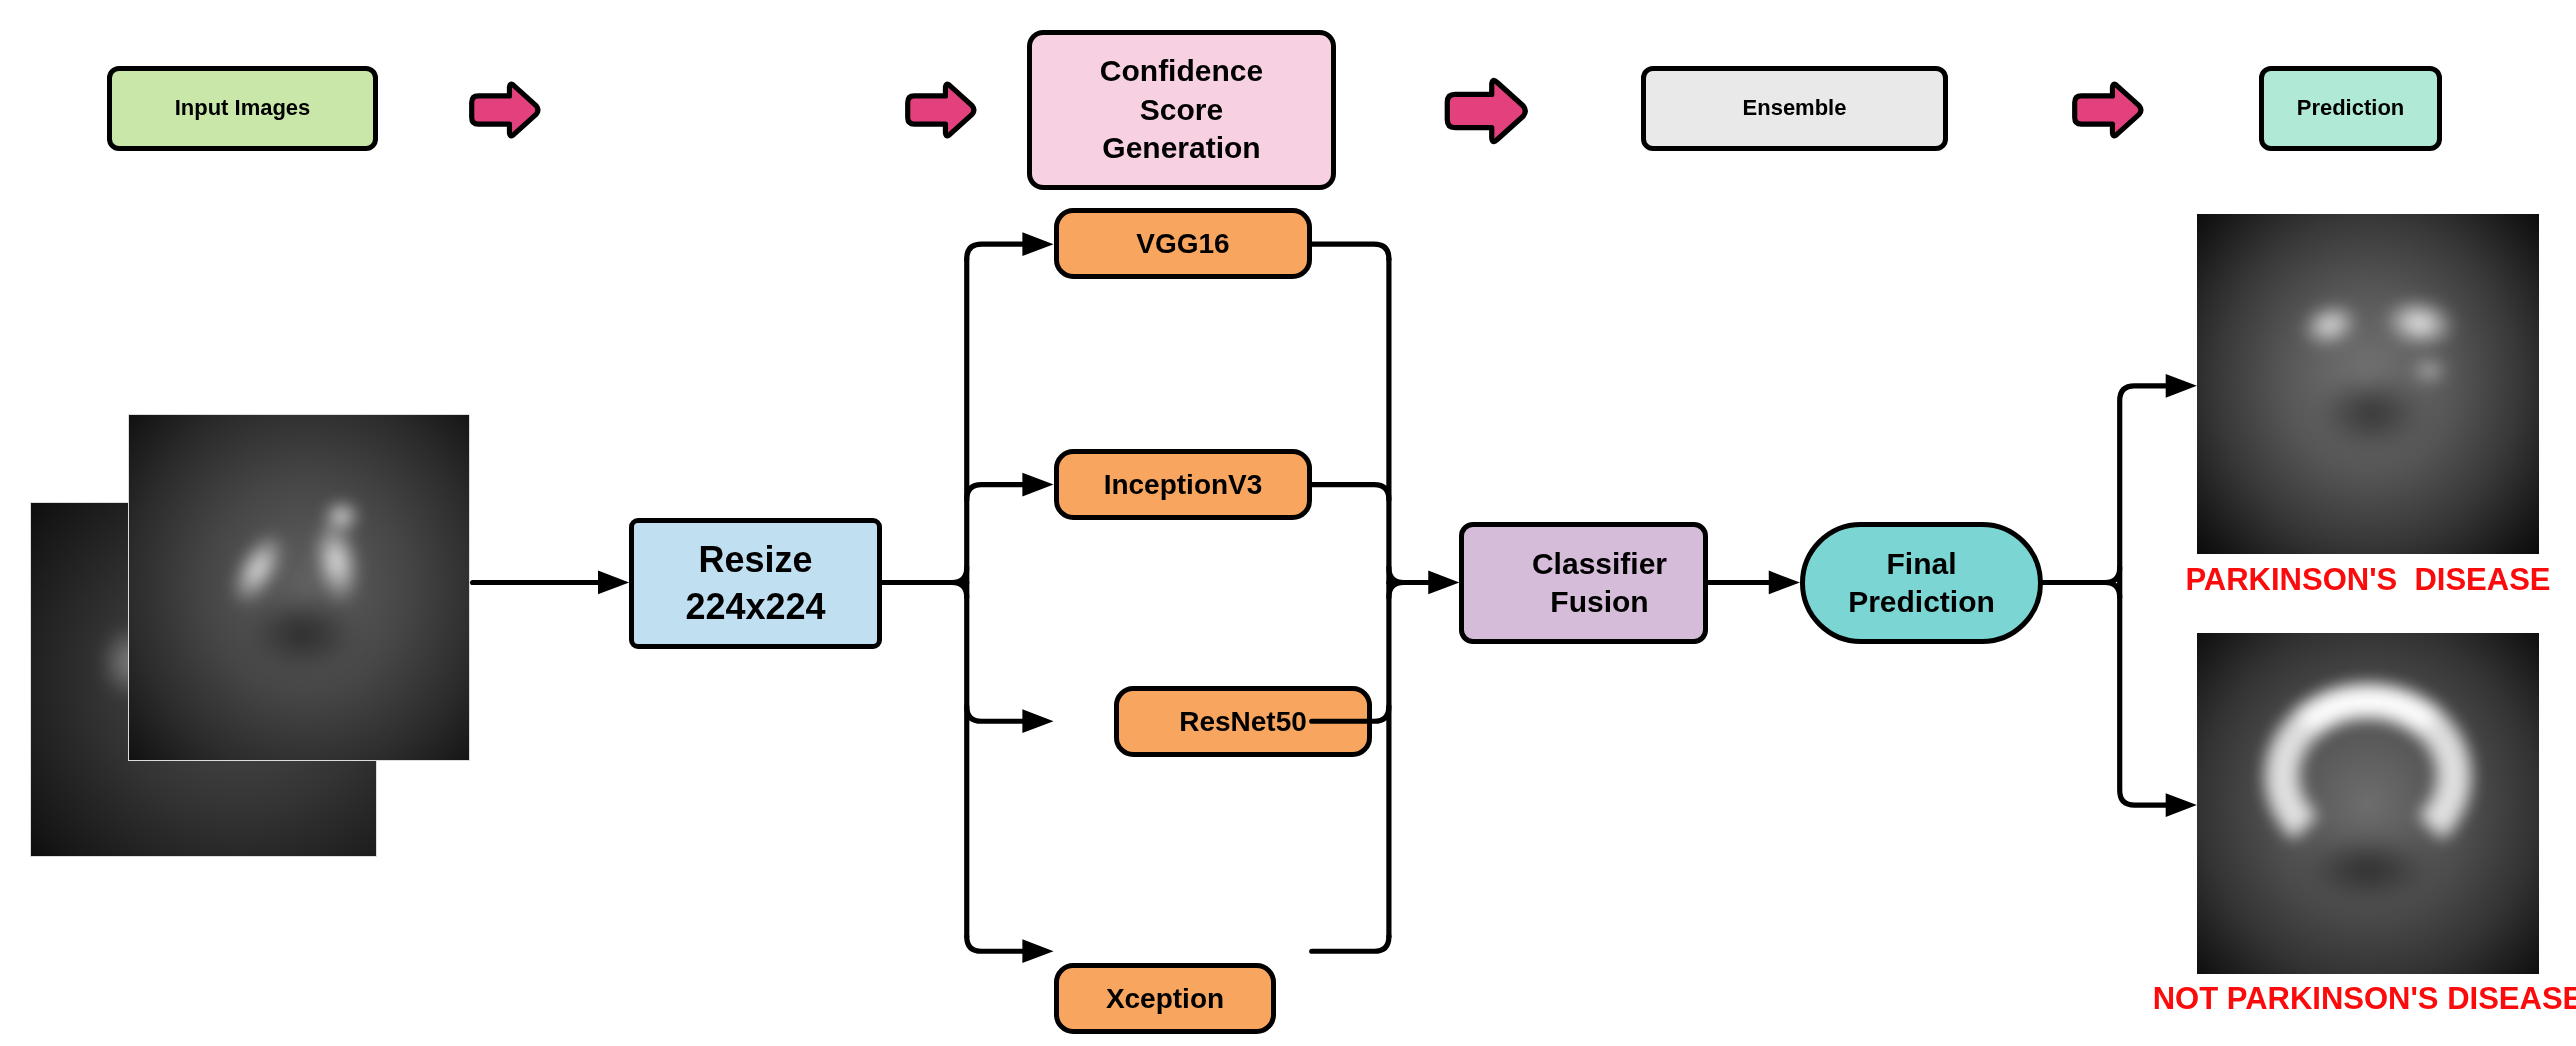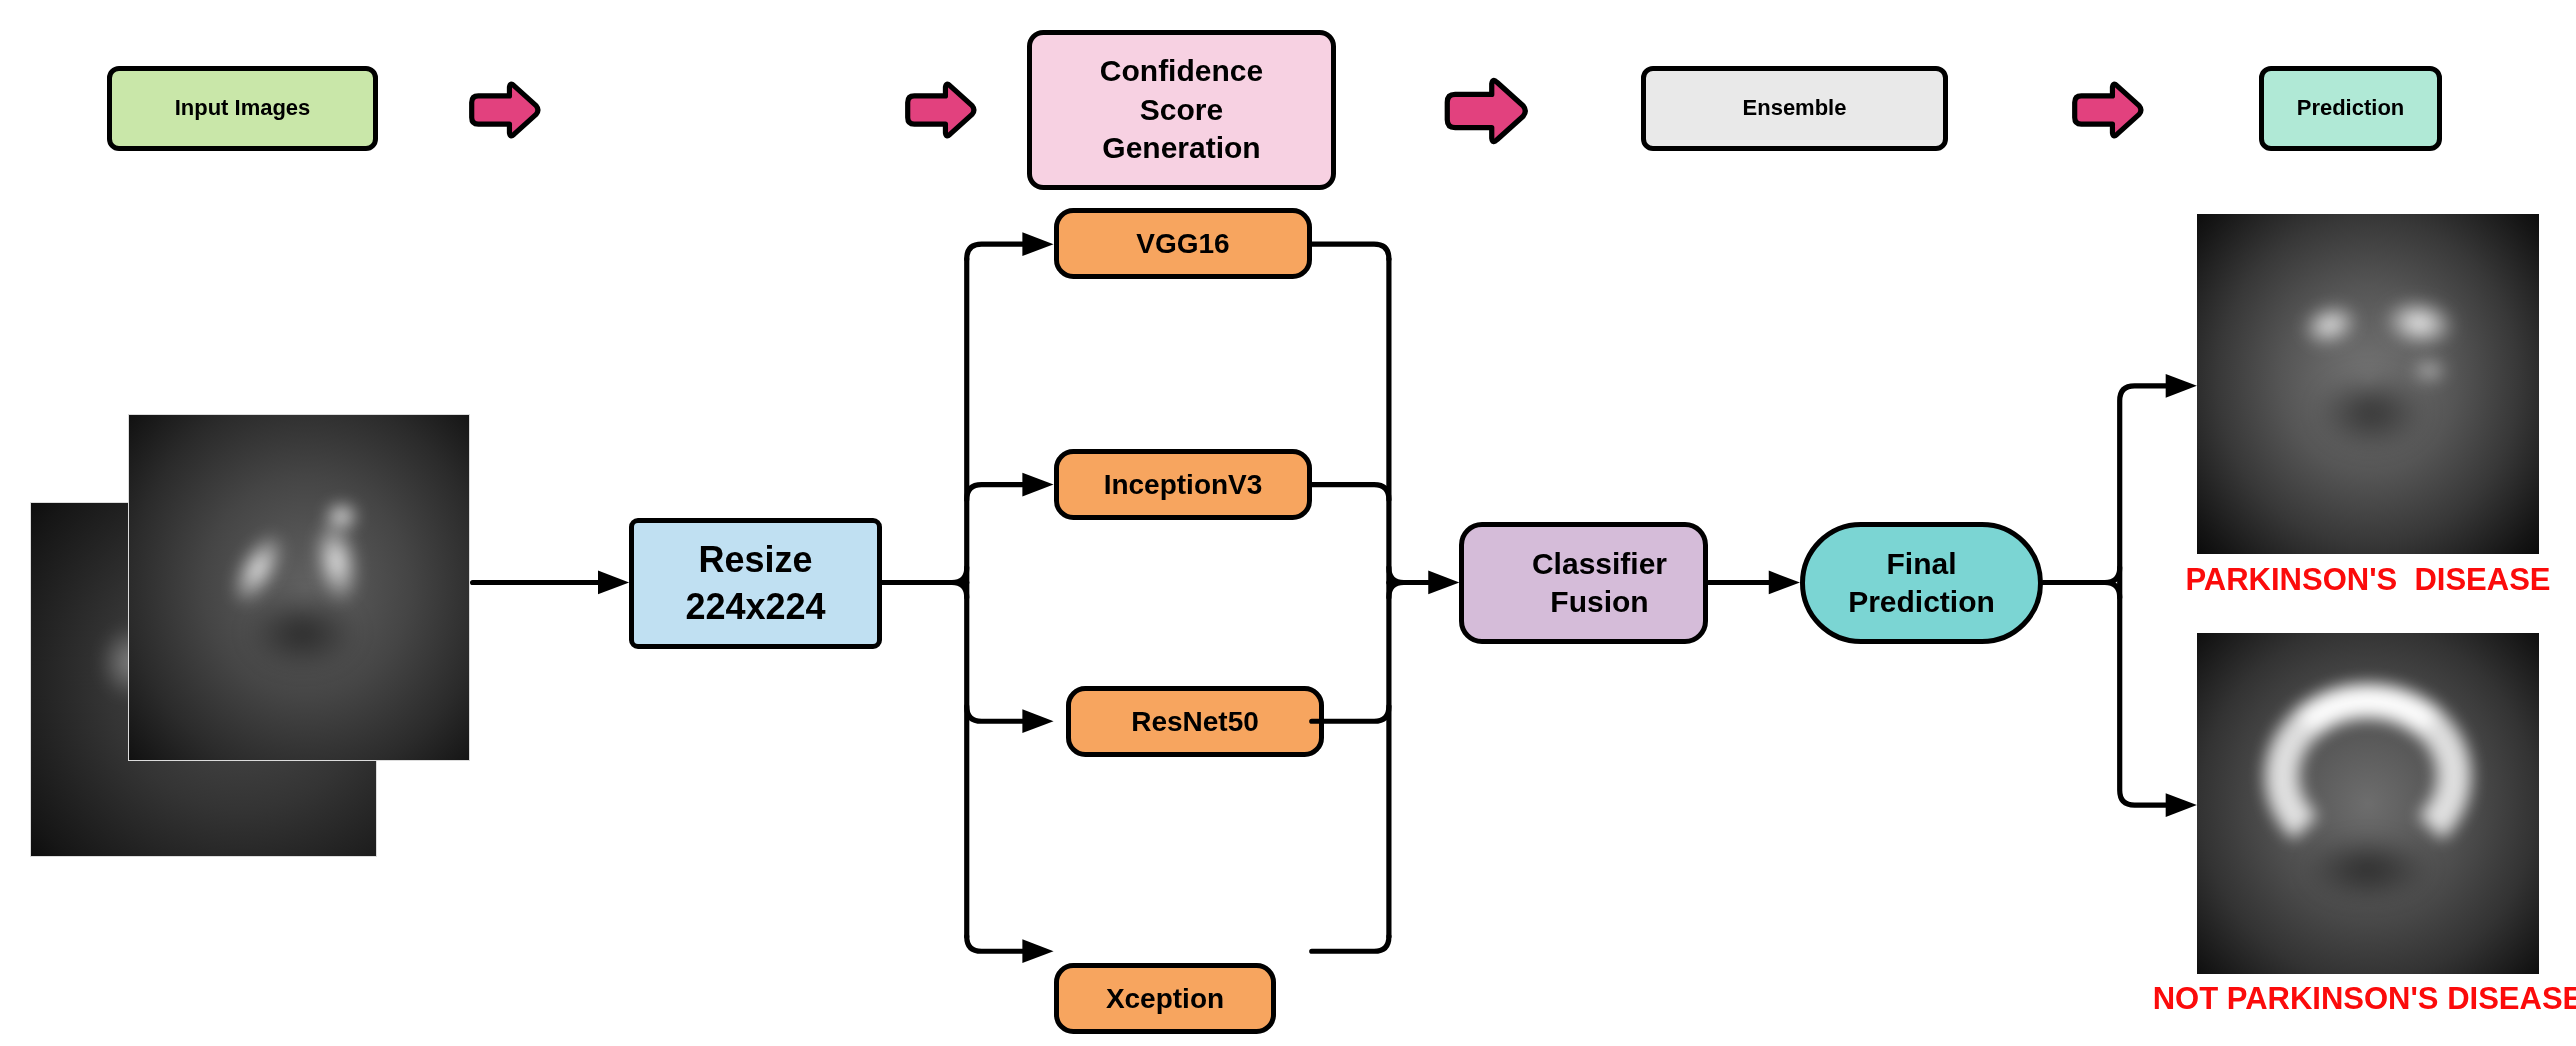"Classifier" .fusion { border-radius: 23px -> 14px }
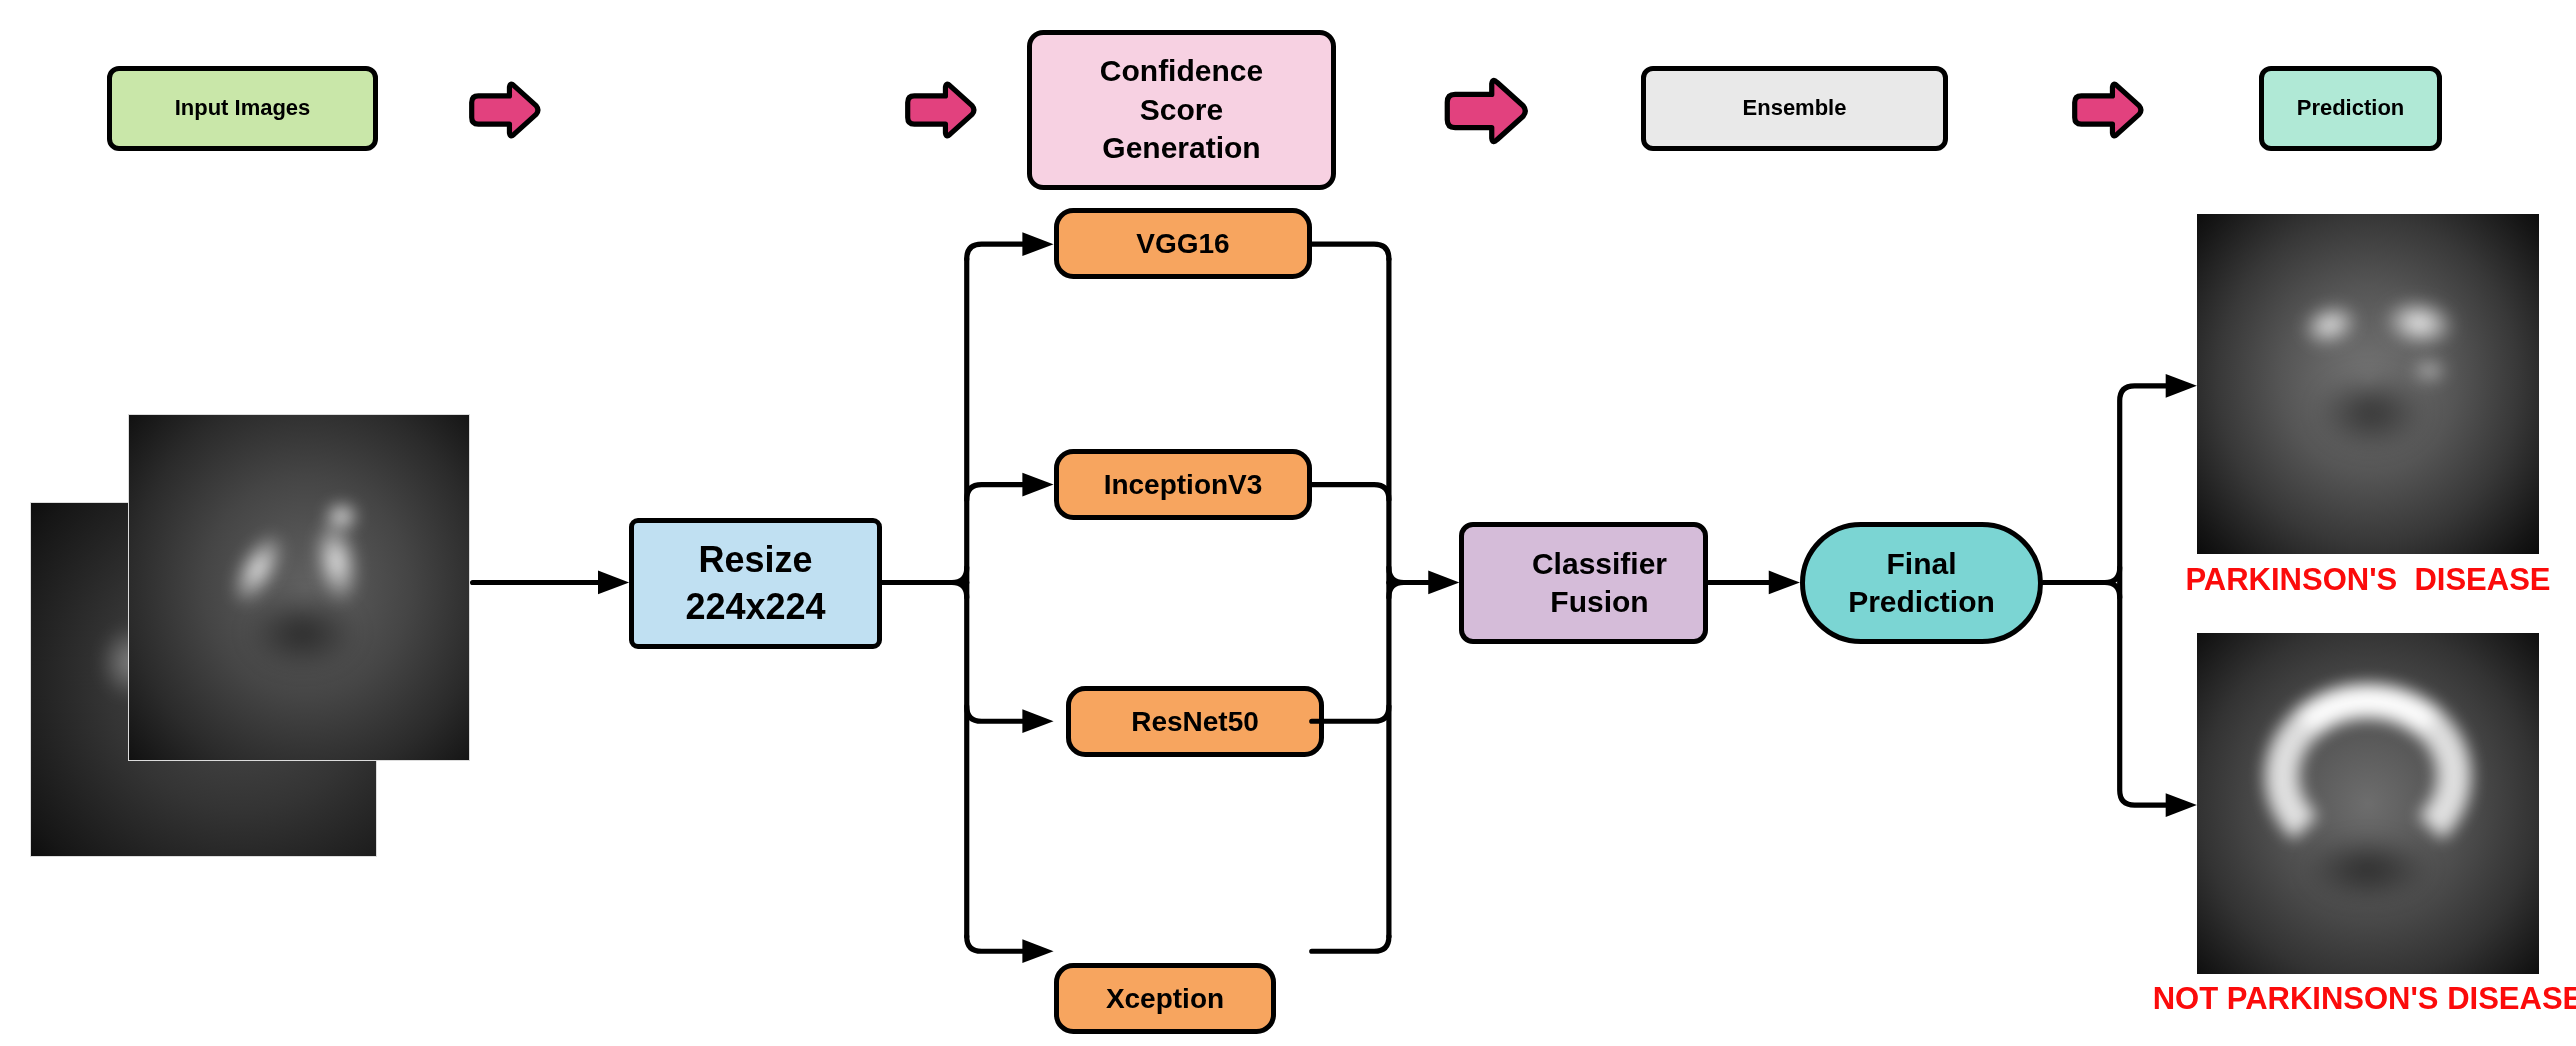"ResNet50" div.node { left: 1066px -> 1114px }
